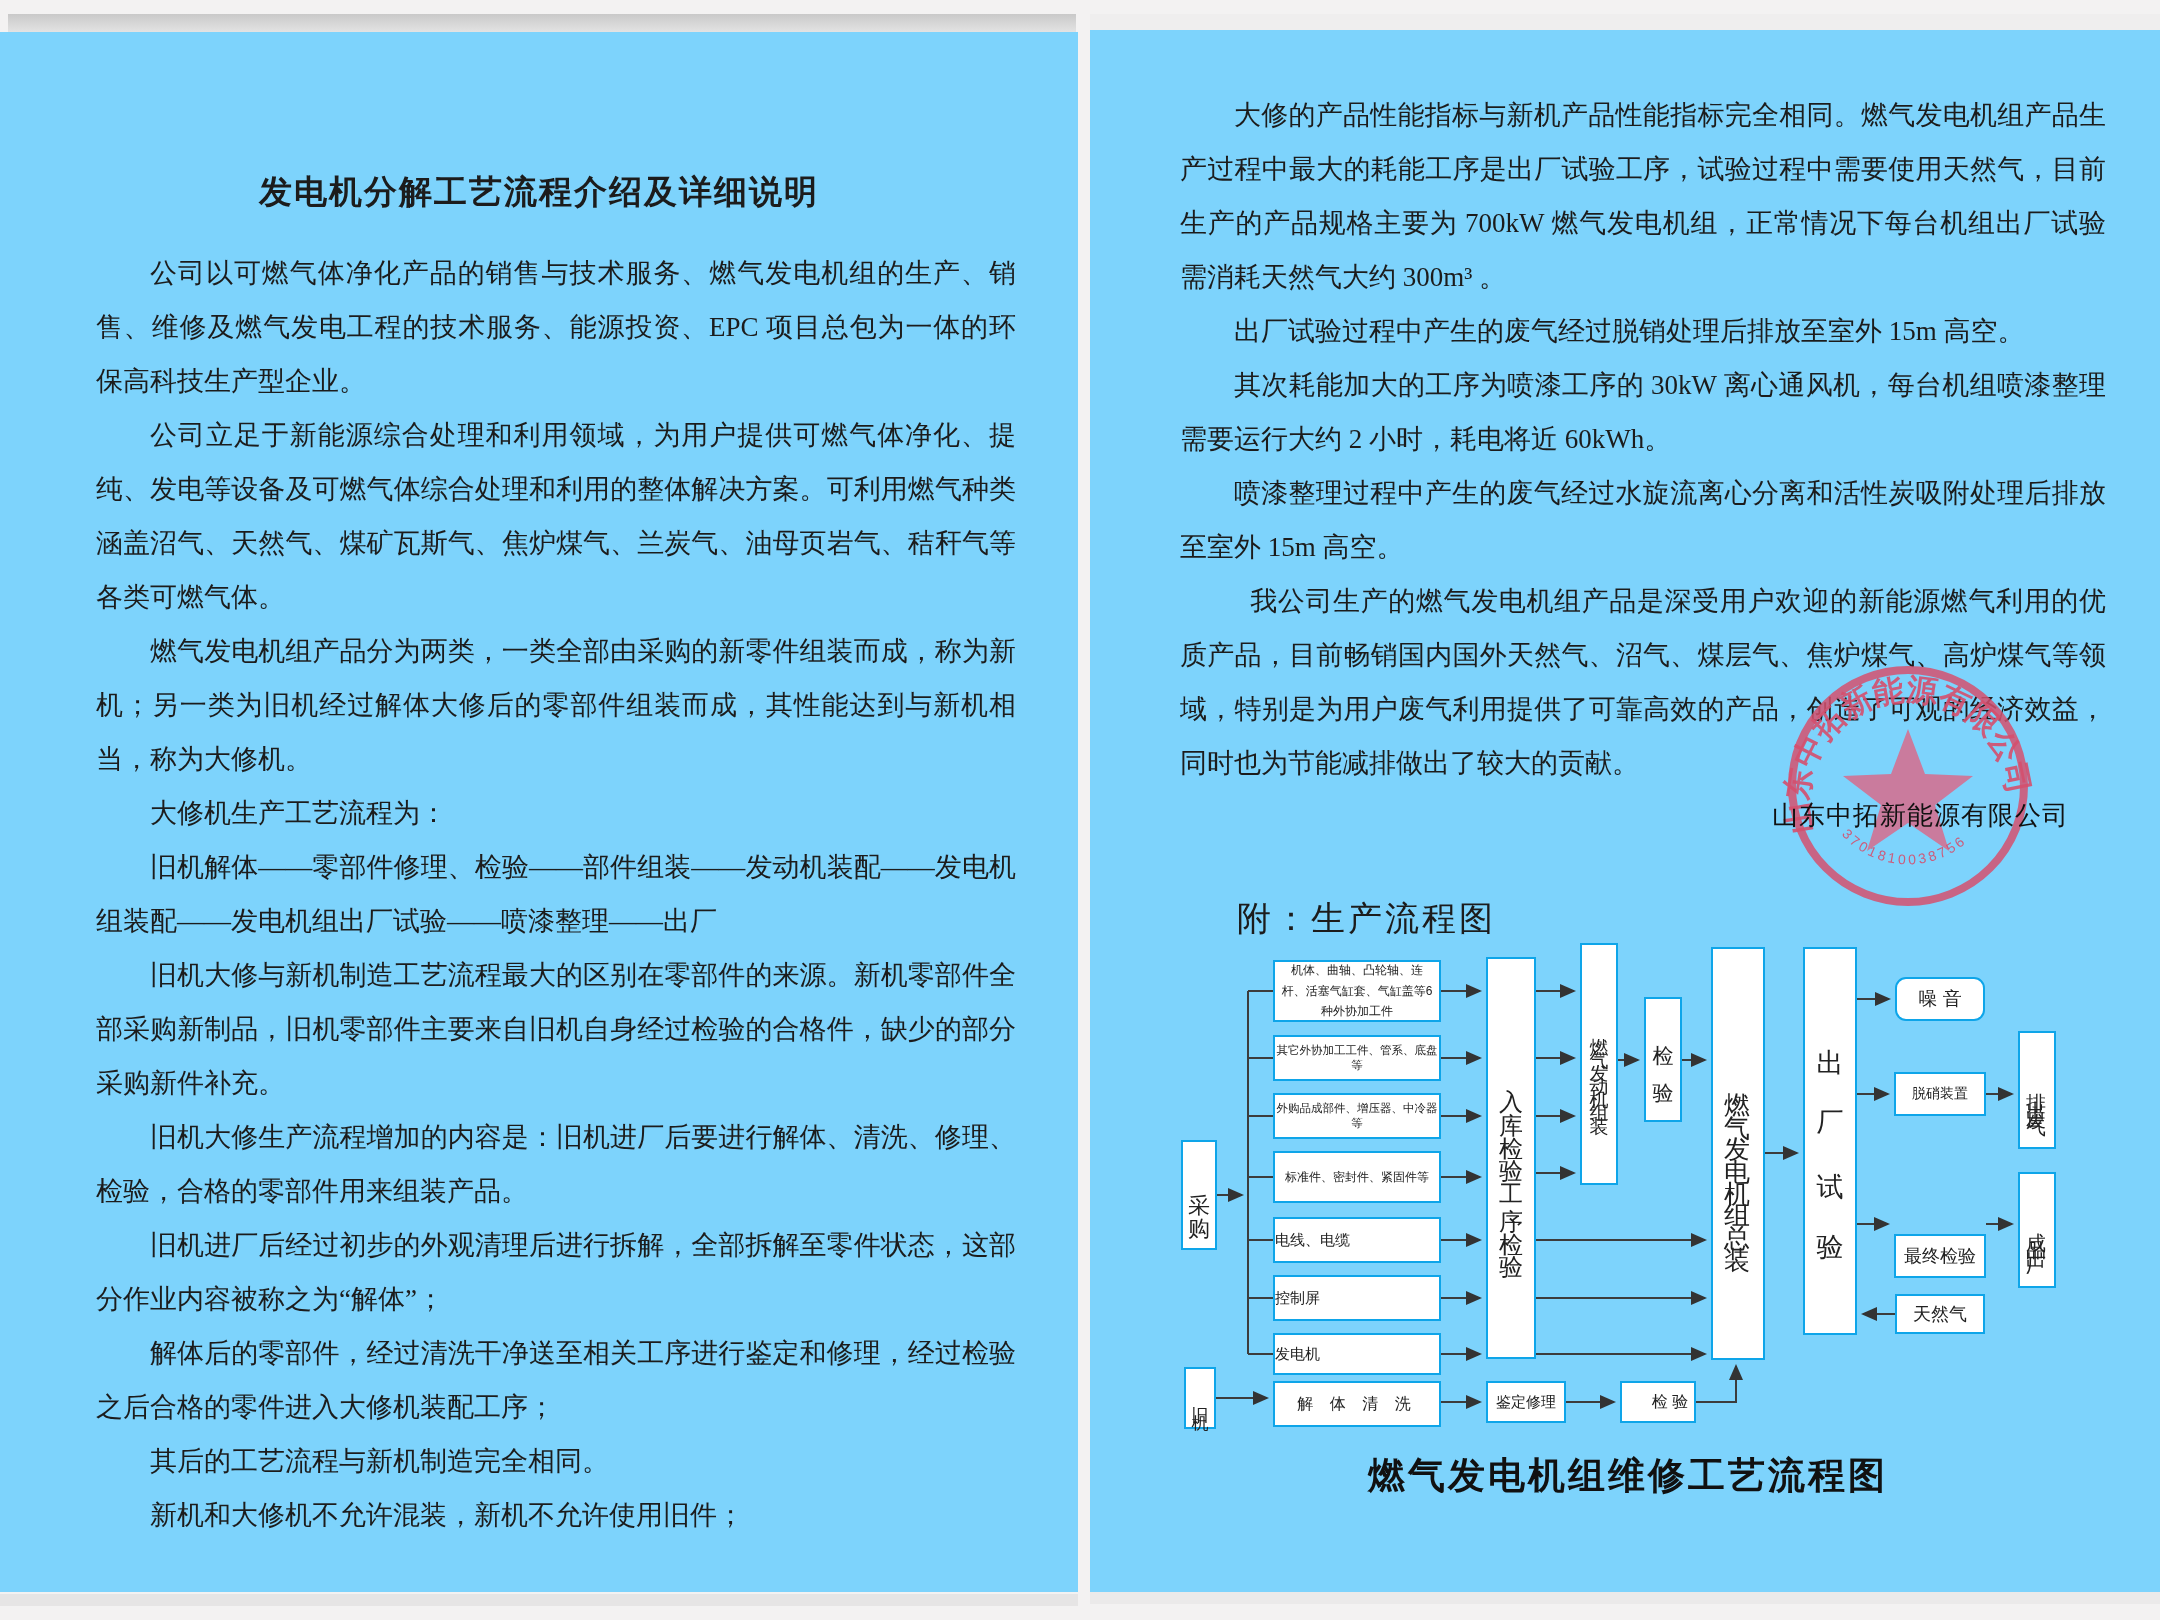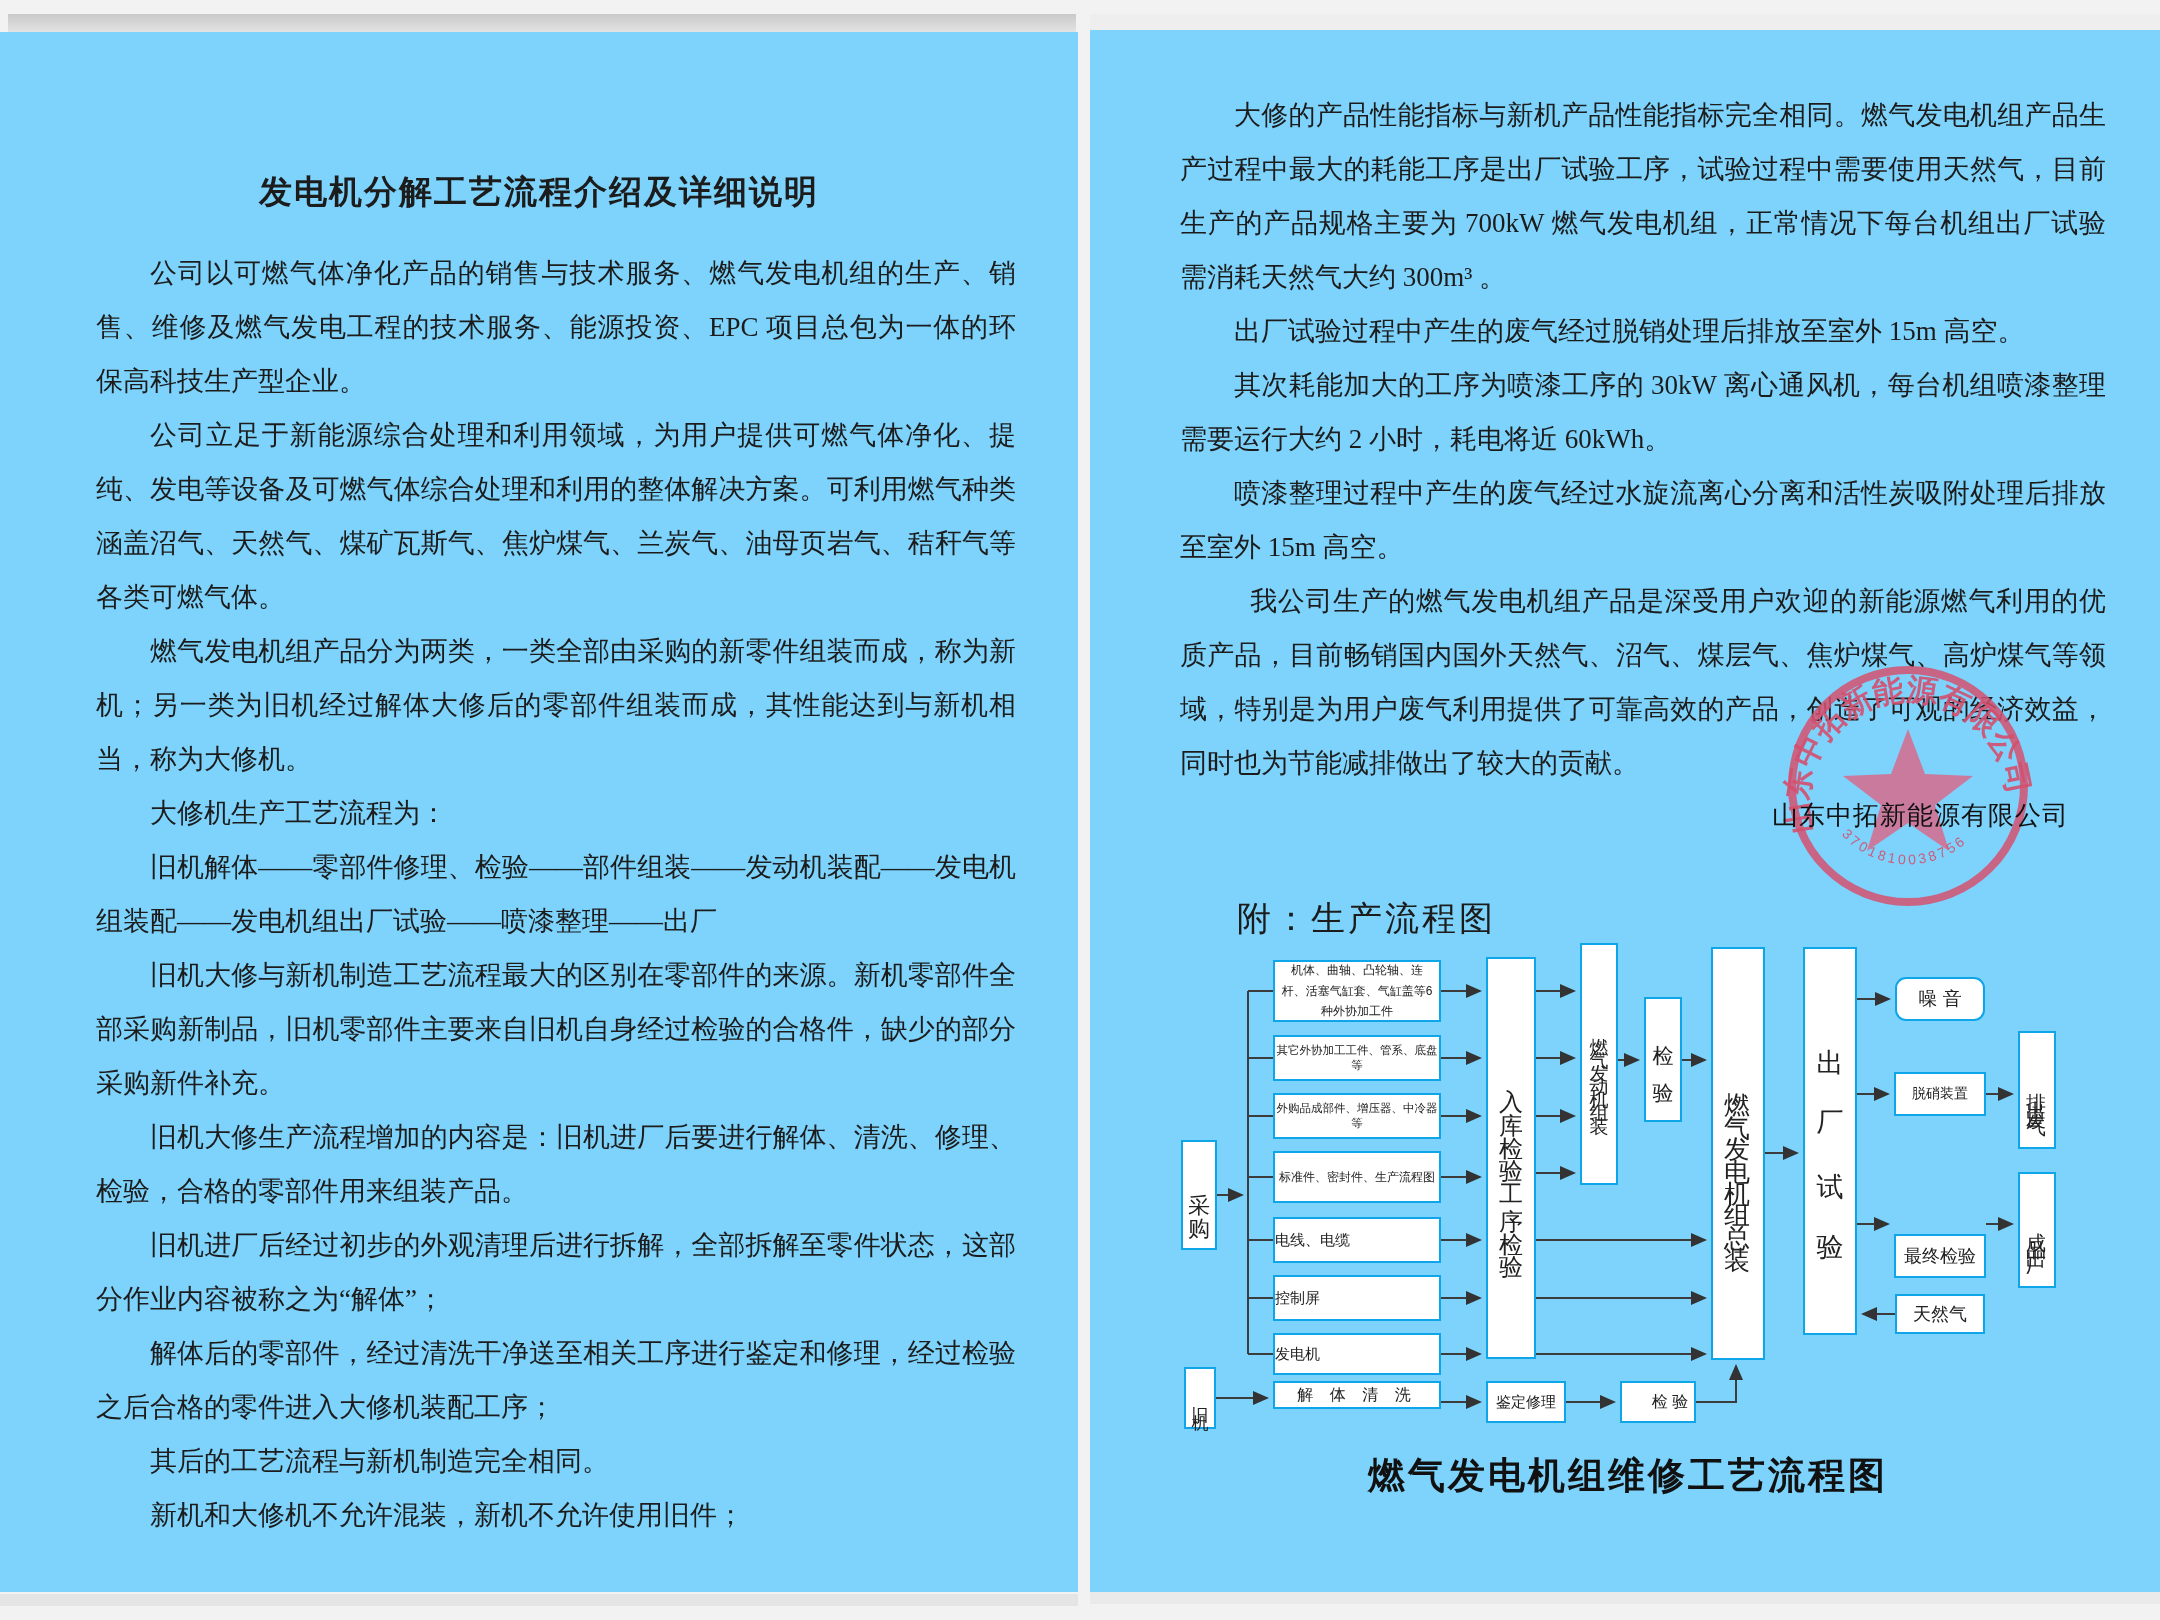"标准件、密封件、生产流程图" div.fnode { text: 生产流程图 -> 紧固件等 }
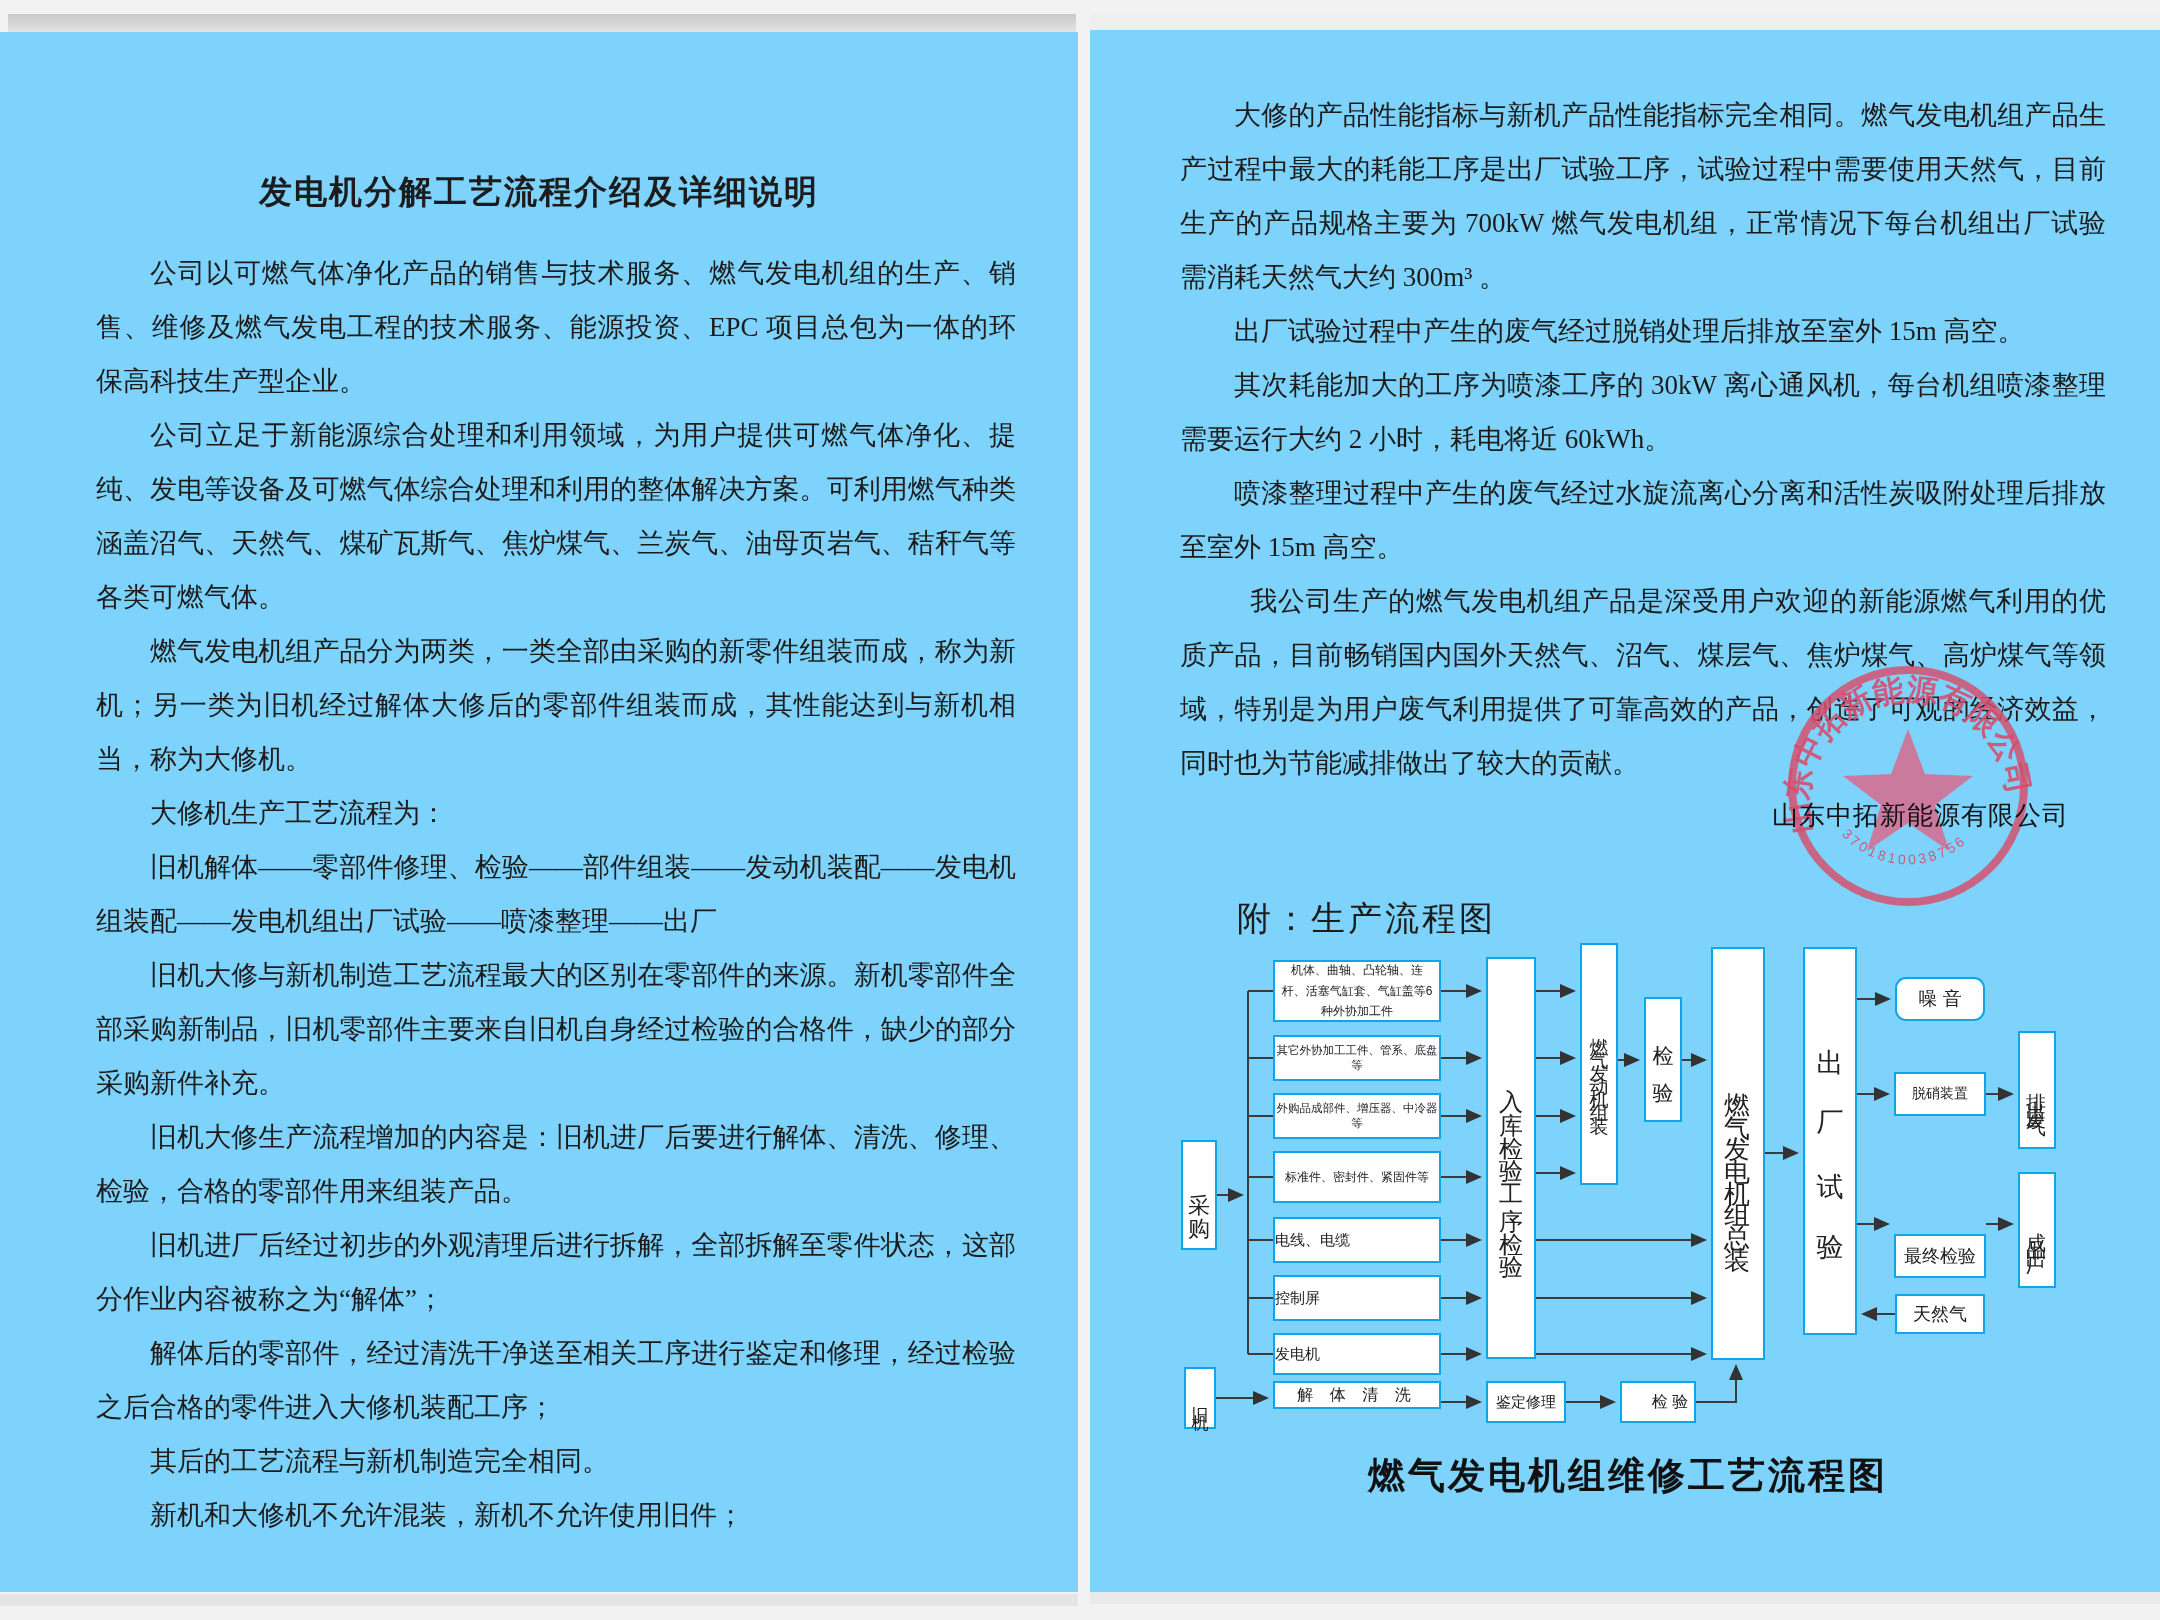"解 体 清 洗" div.fnode { height: 28px -> 46px }
